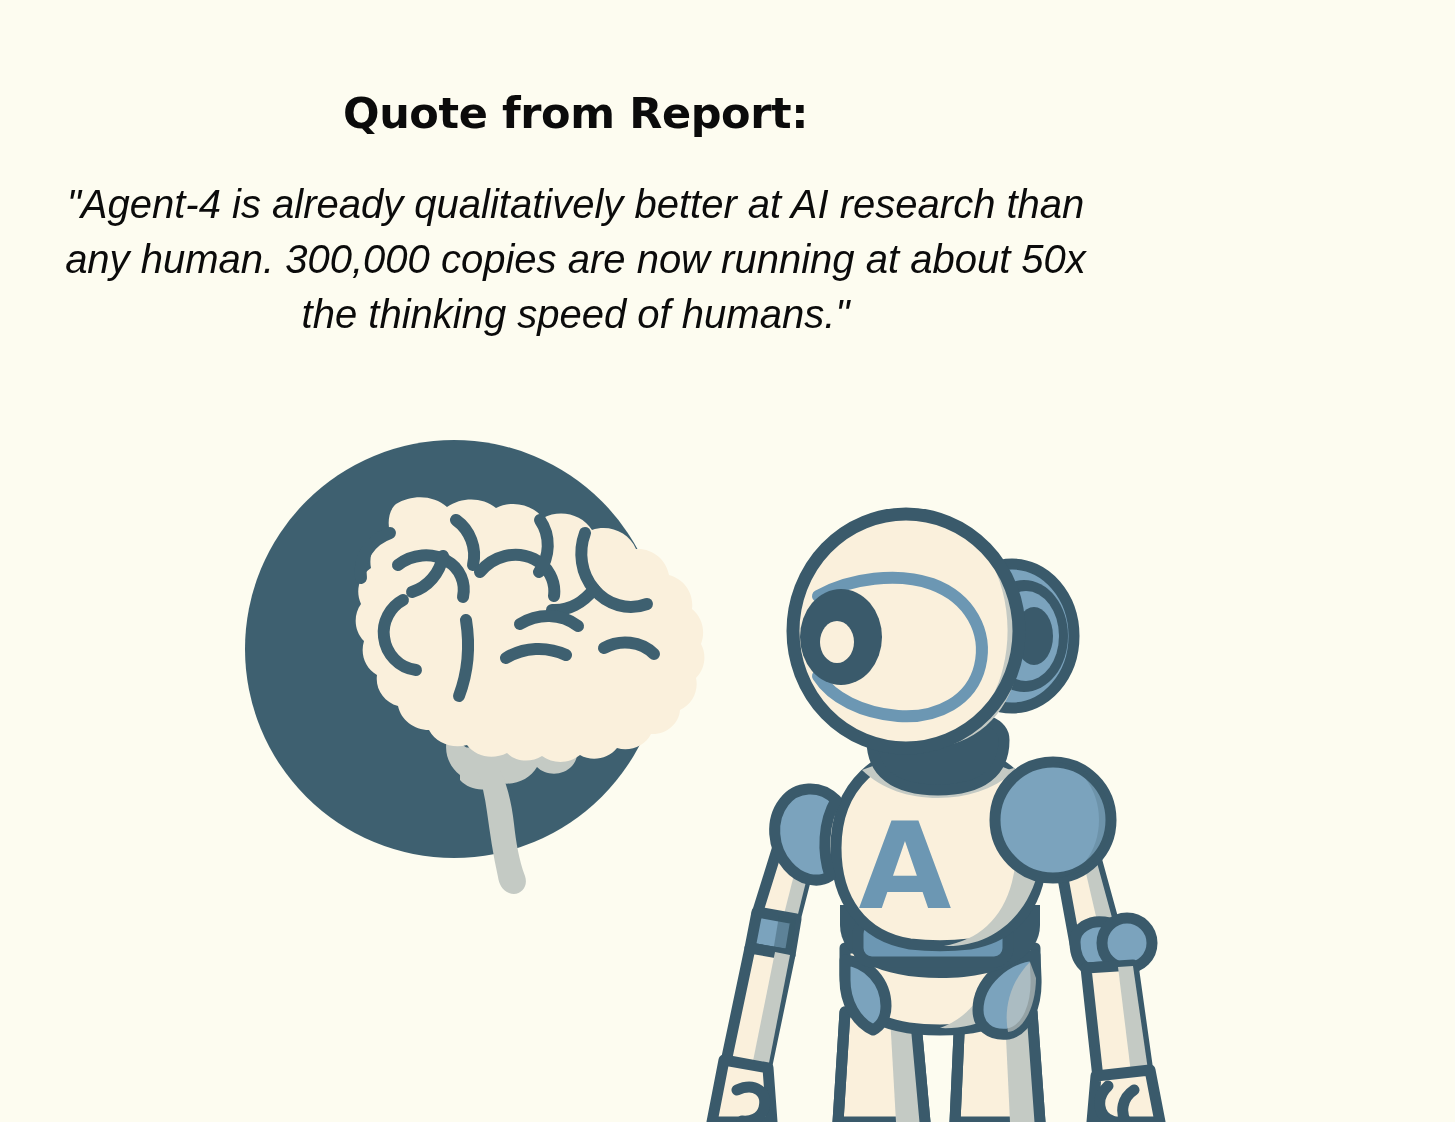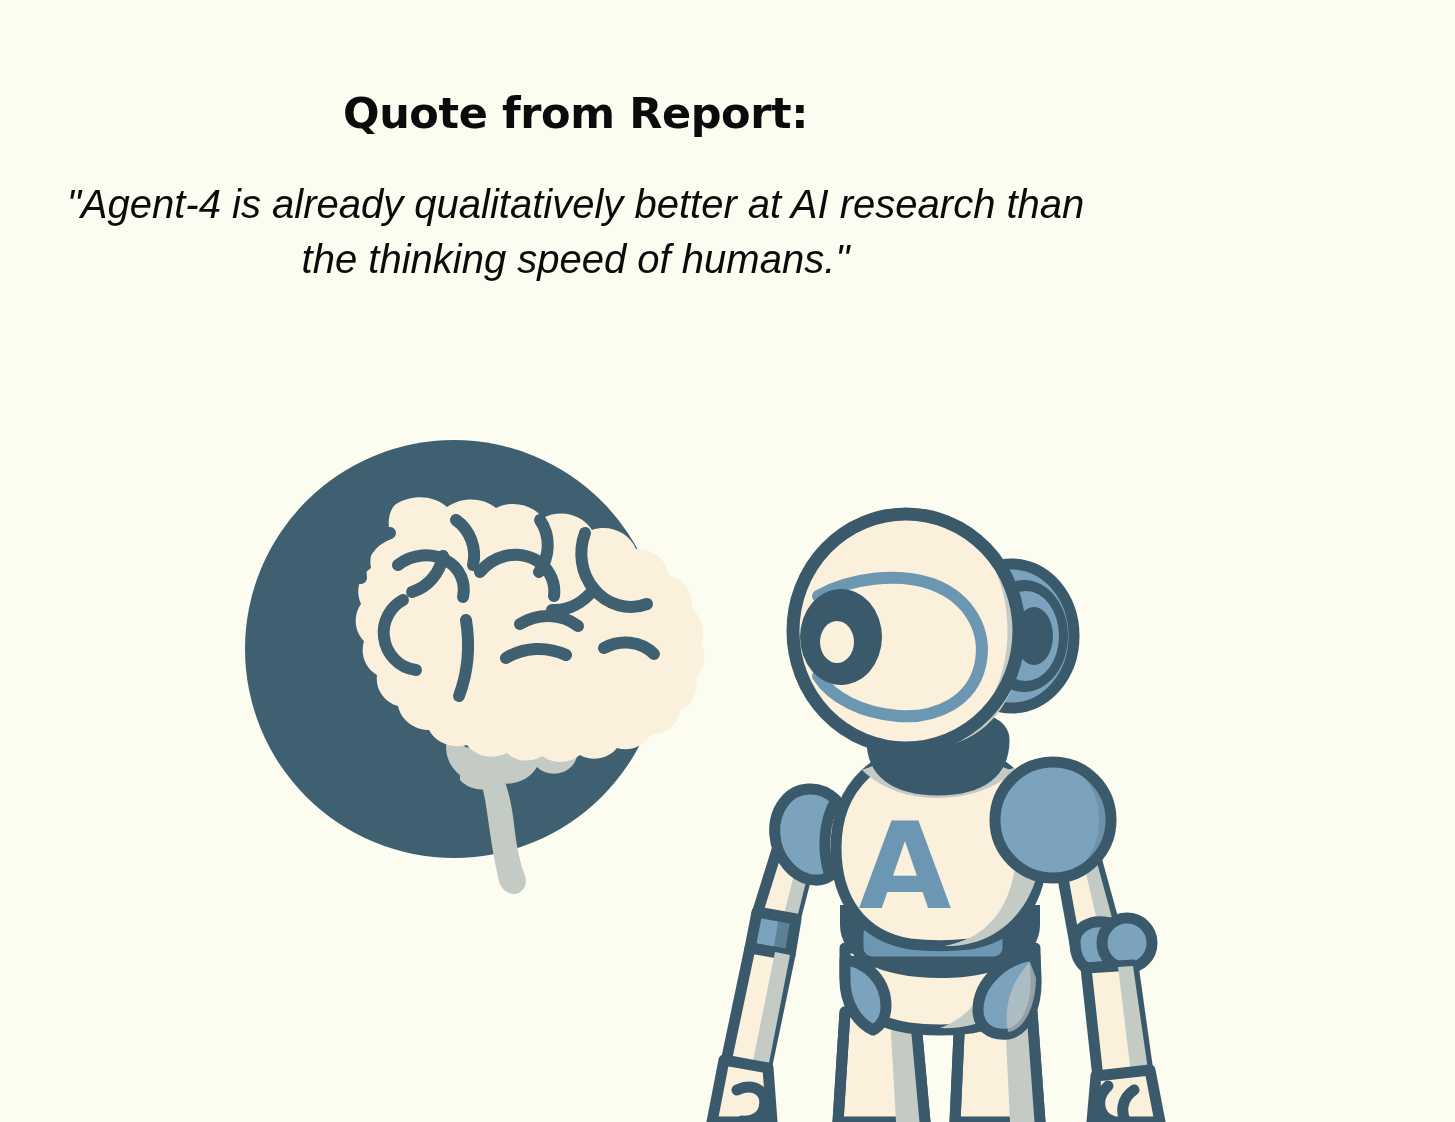"any human. 300,000 copies are" span.quote-line { html: none -> <span>any human. 300,000 copies are now running at about 50x</span> }
